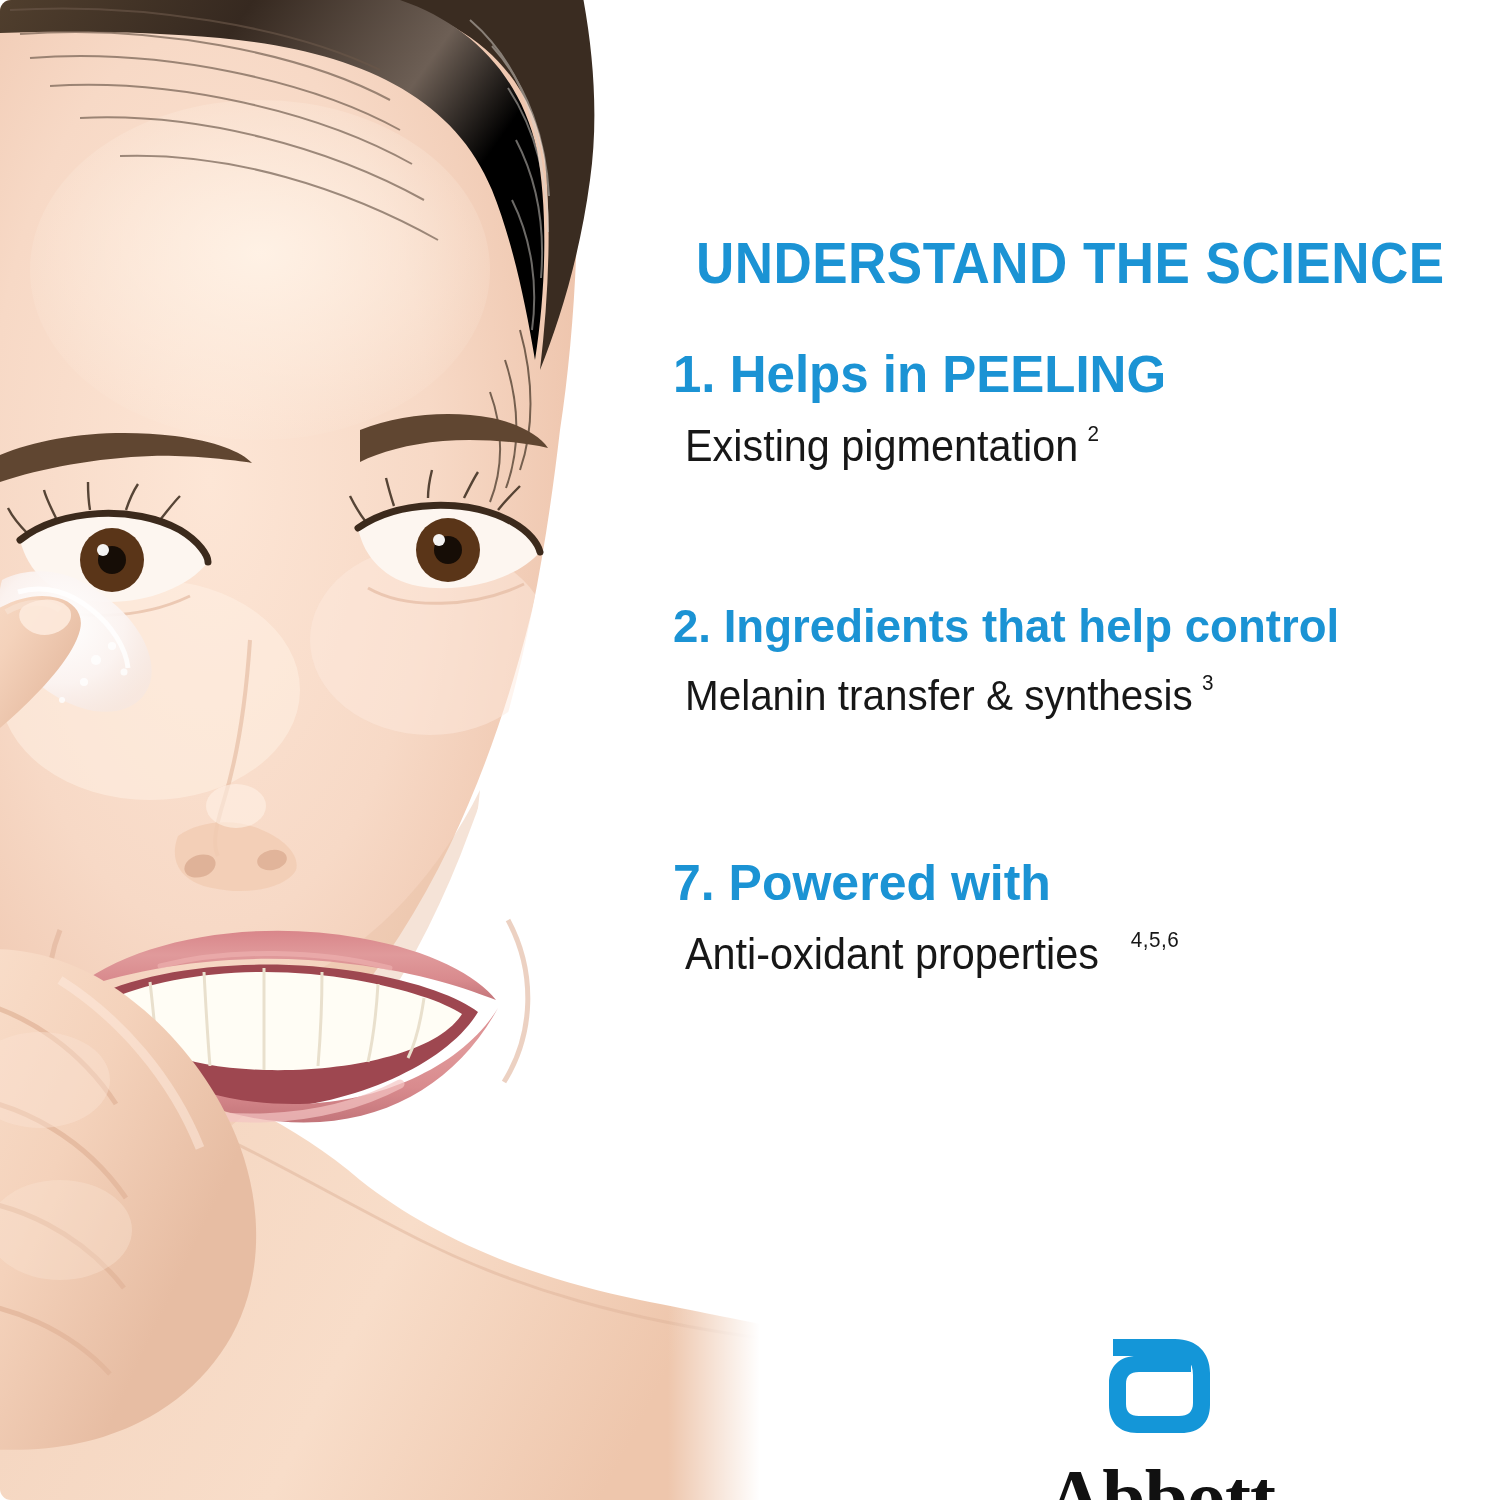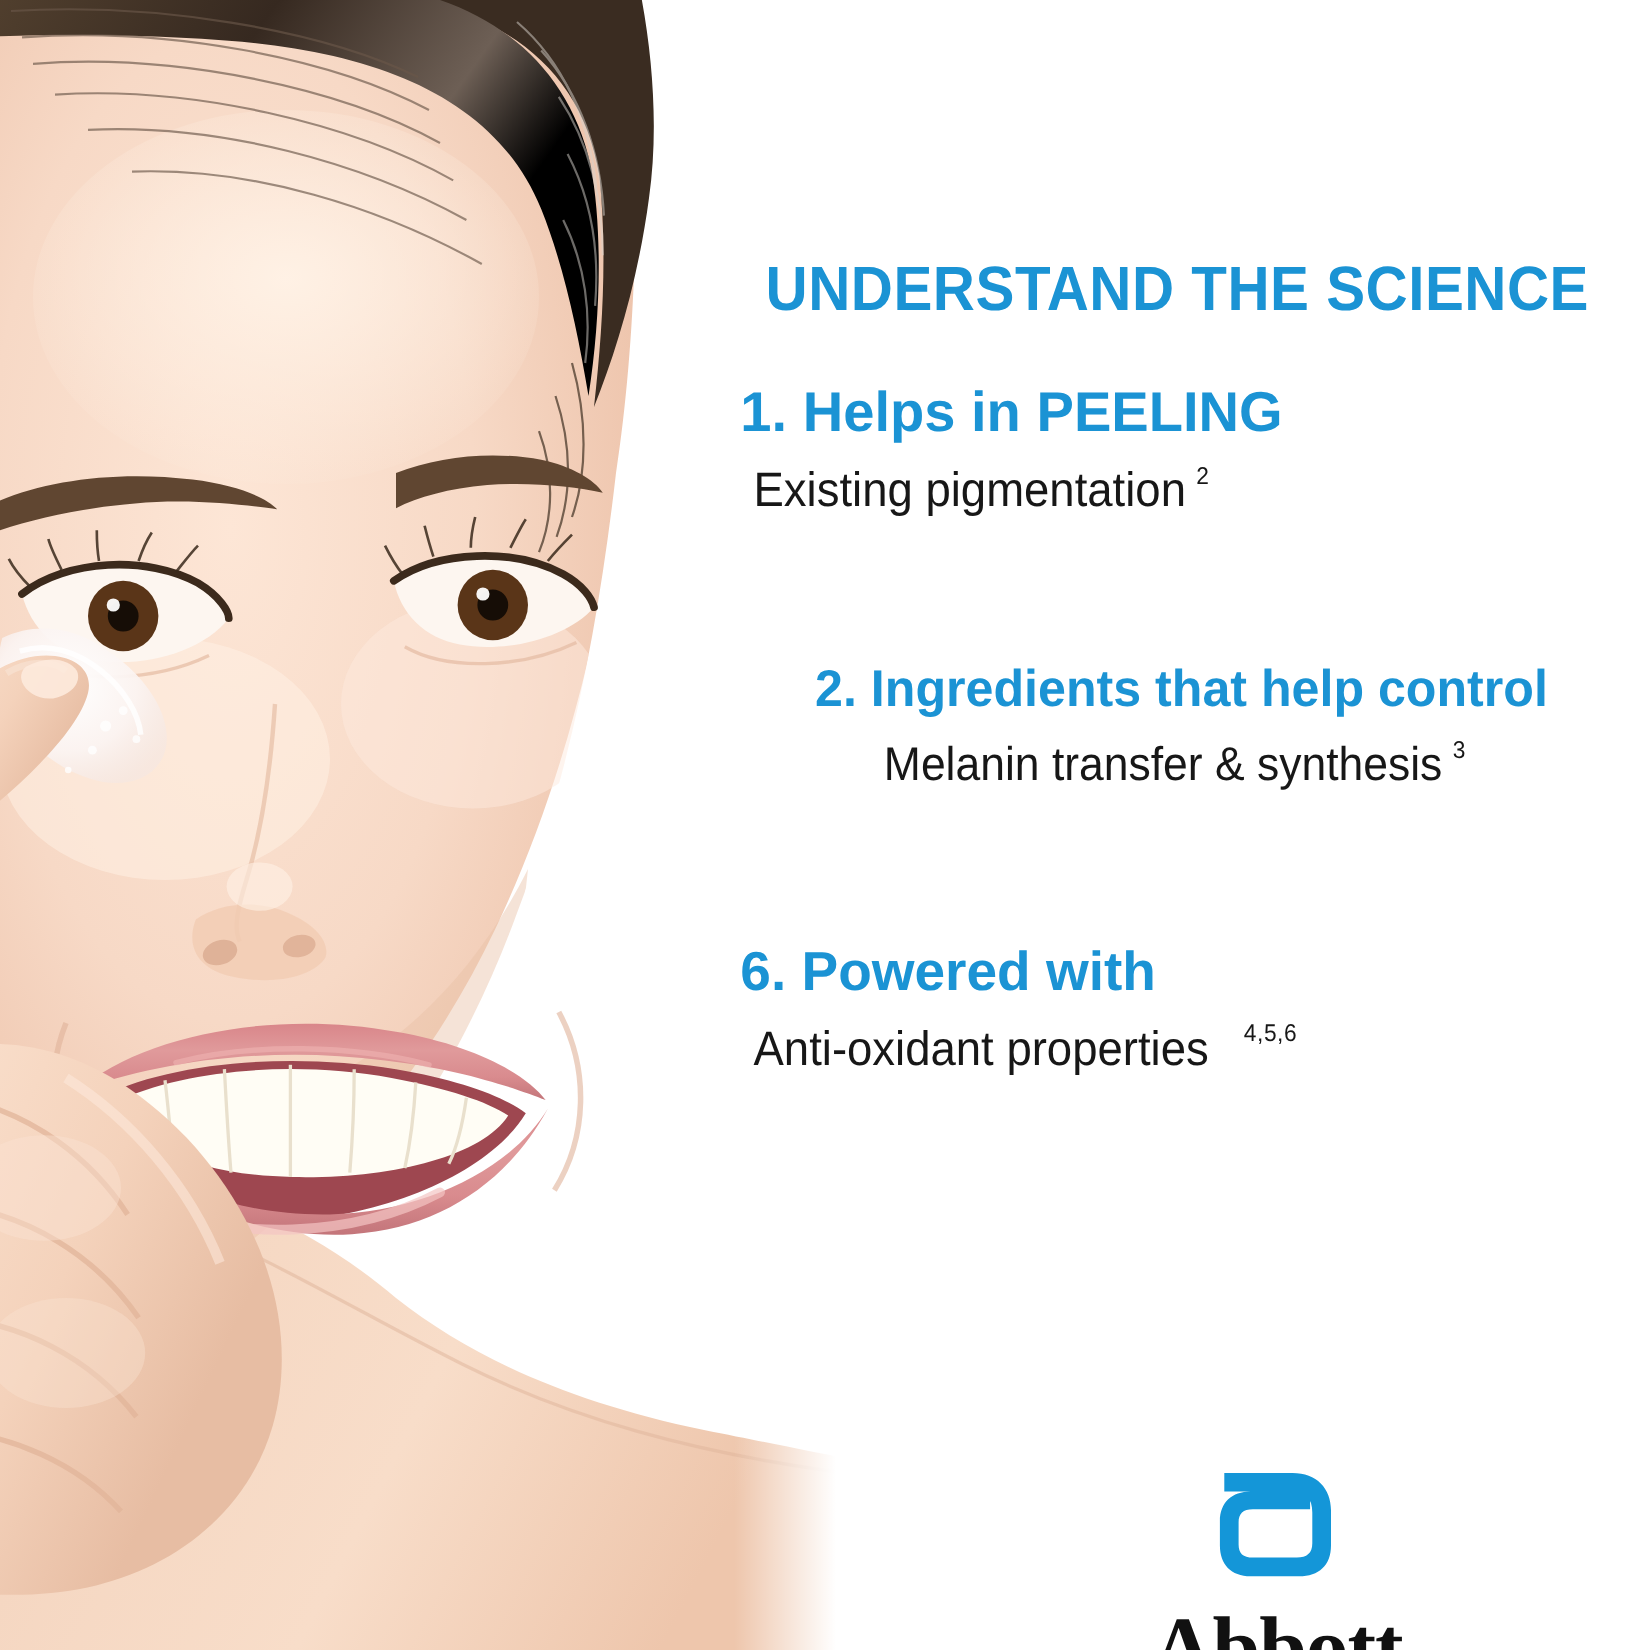"UNDERSTAND THE SCIENCE" .canvas { border-radius: none -> 11px }
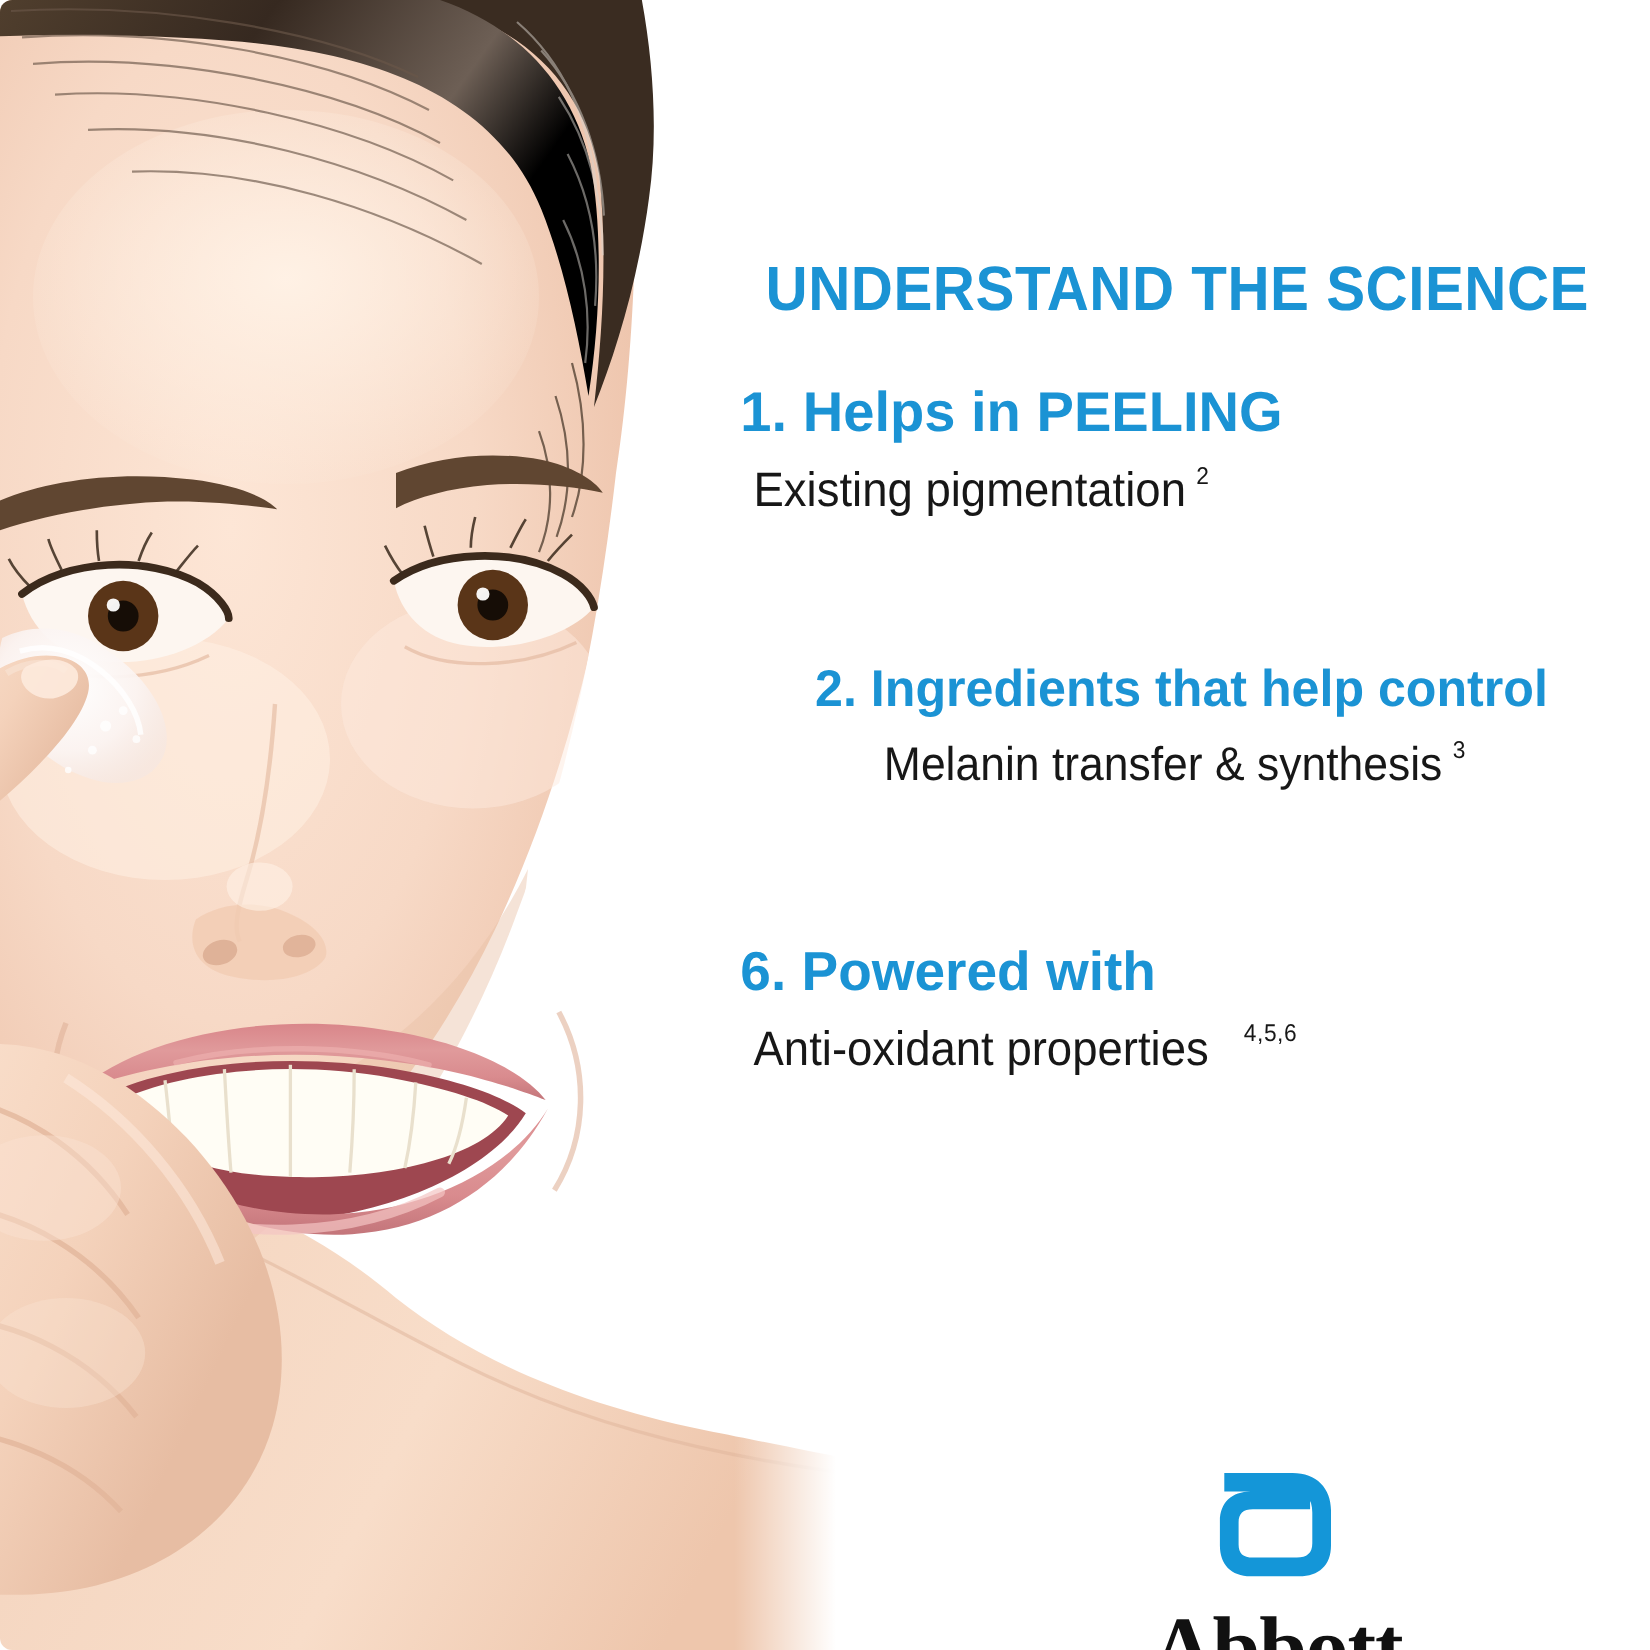"2. Ingredients that help control" .item-2 { text-align: center -> none }
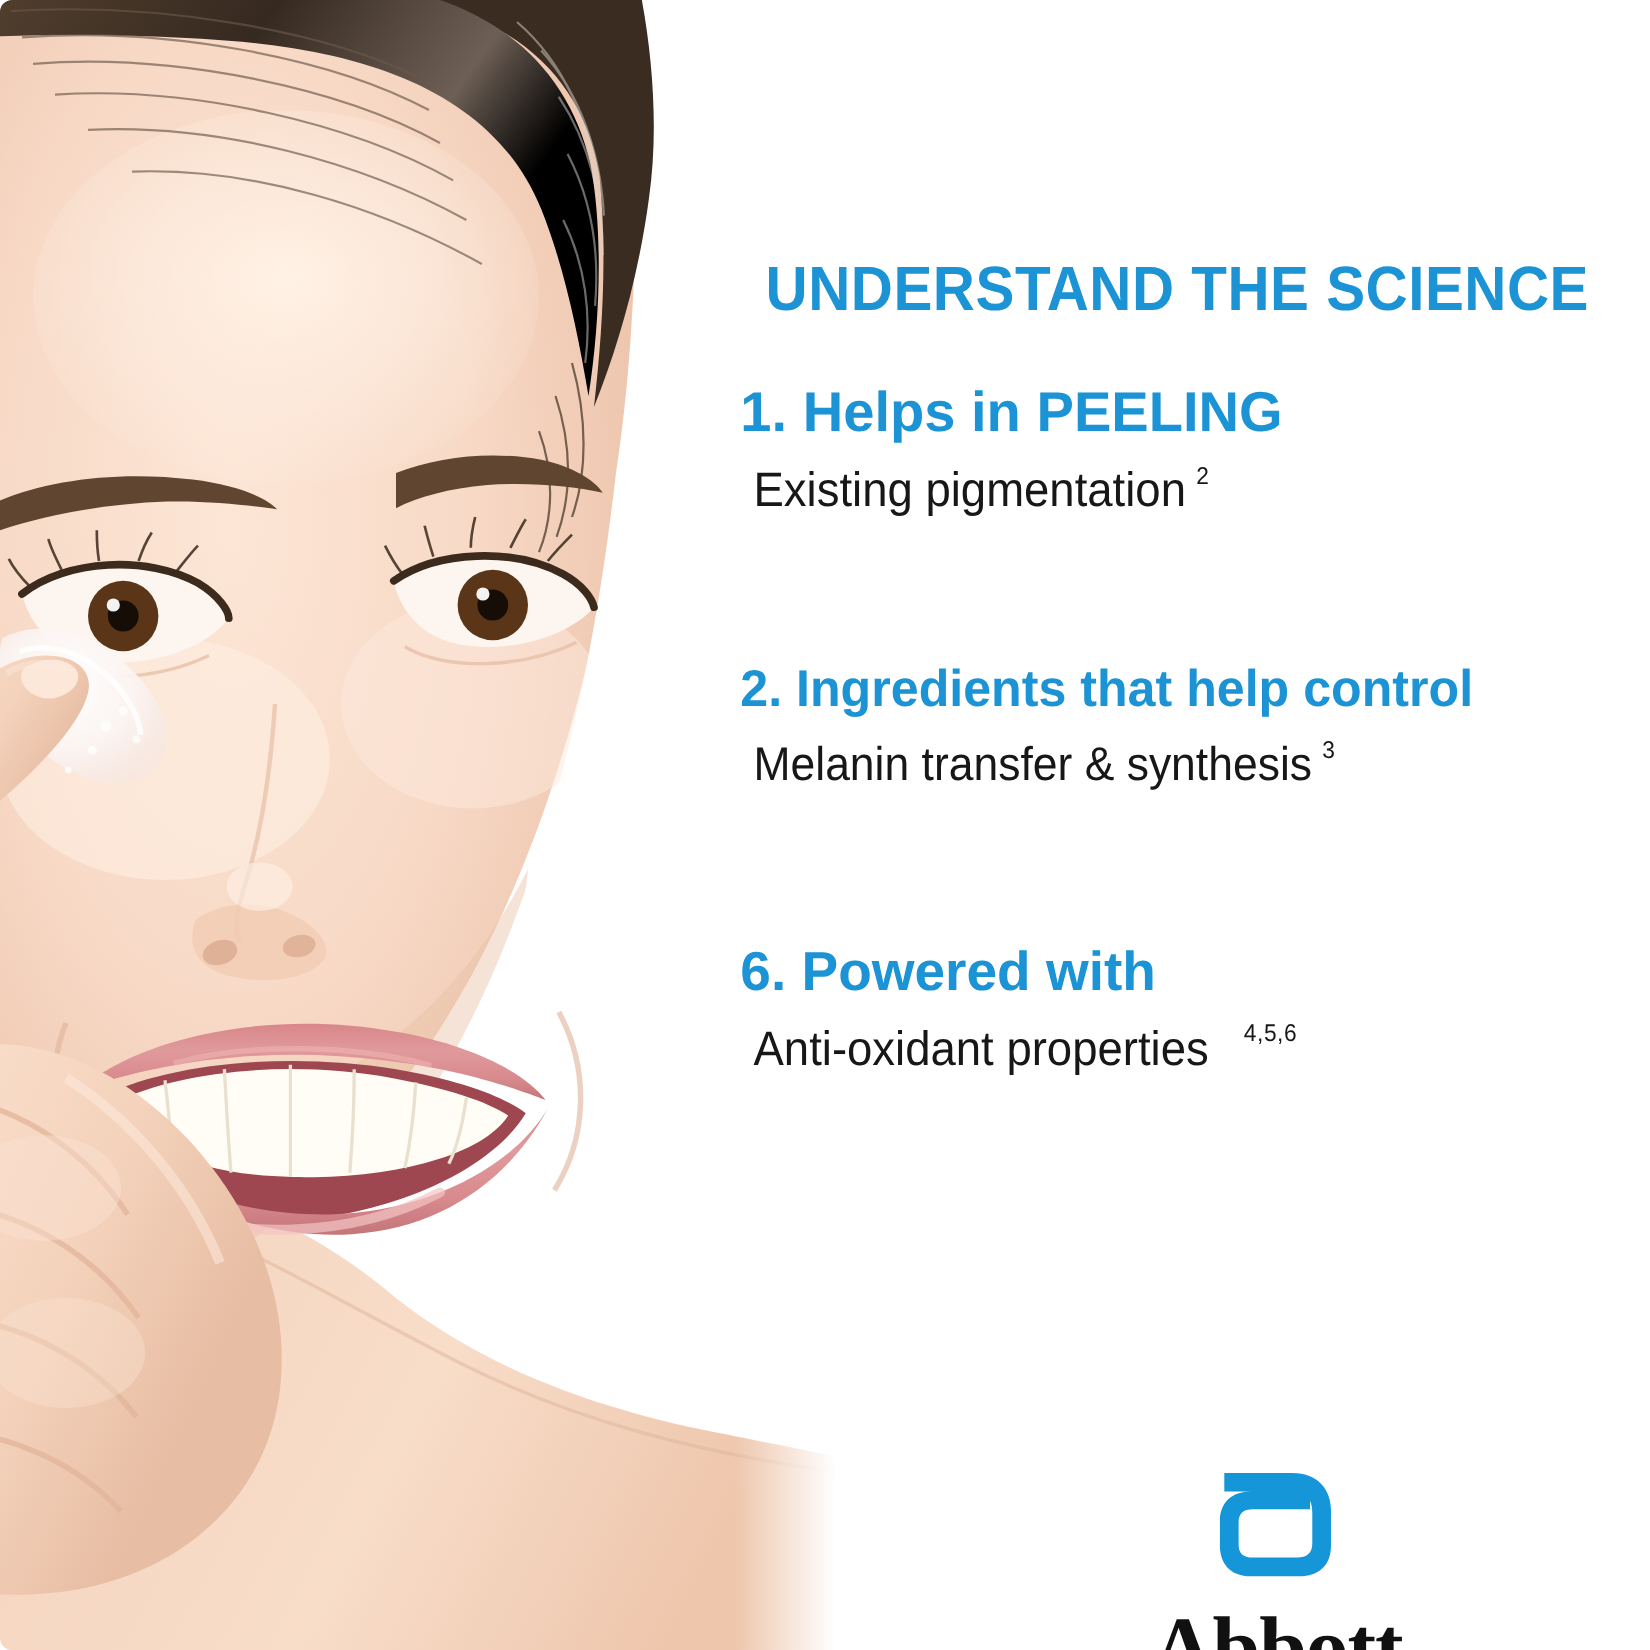"6. Powered with" div.item-heading { text: 6 -> 7 }
